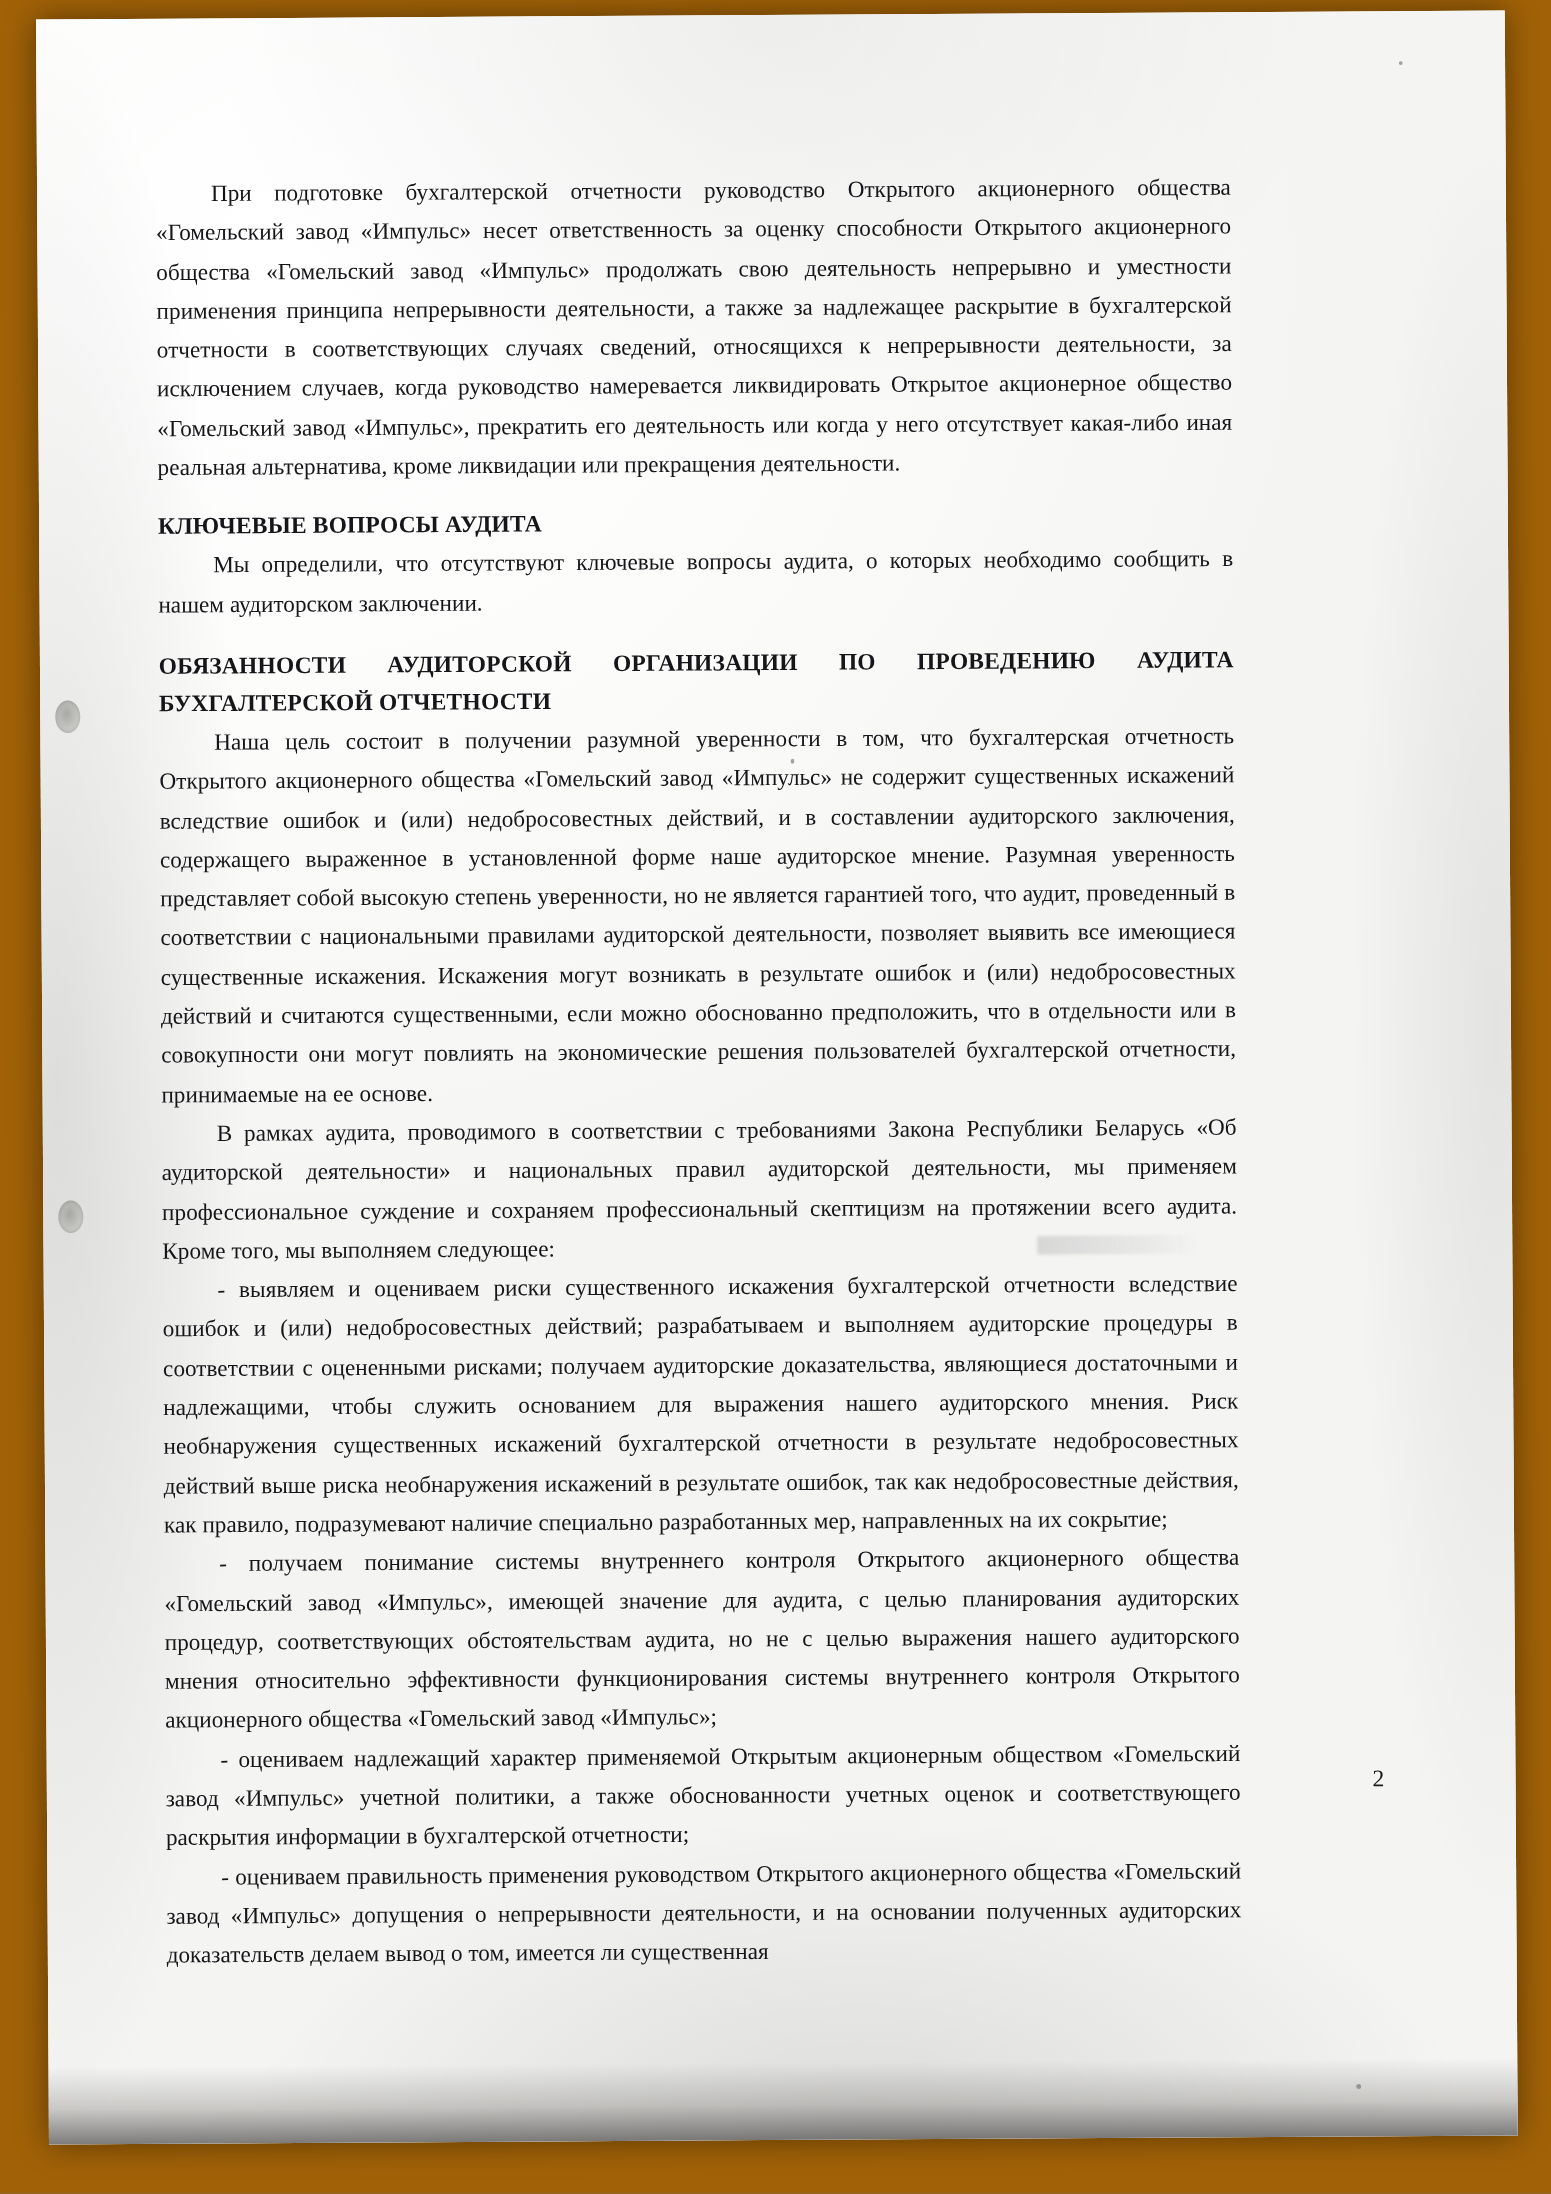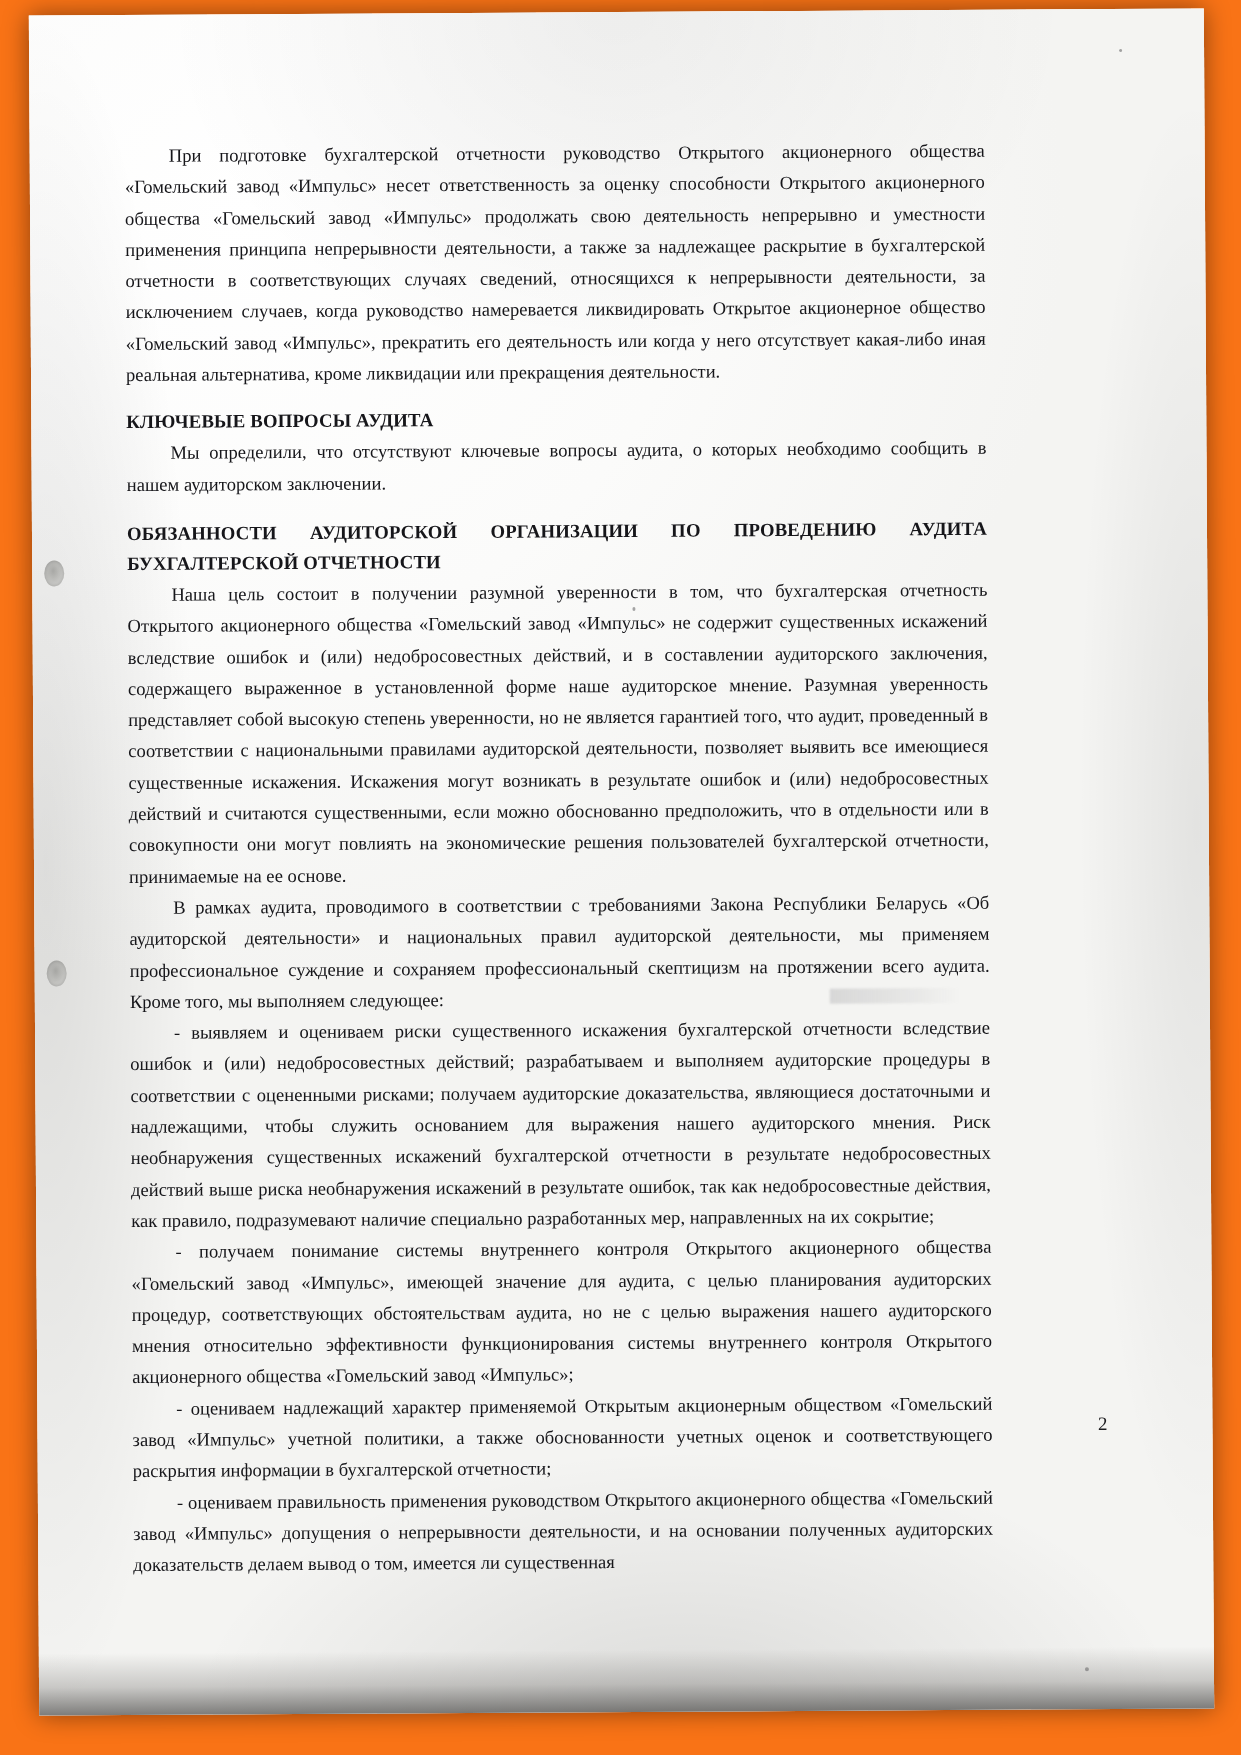"При подготовке бухгалтерской отчетности" #scan { background: #f97316 -> #a16207 }
